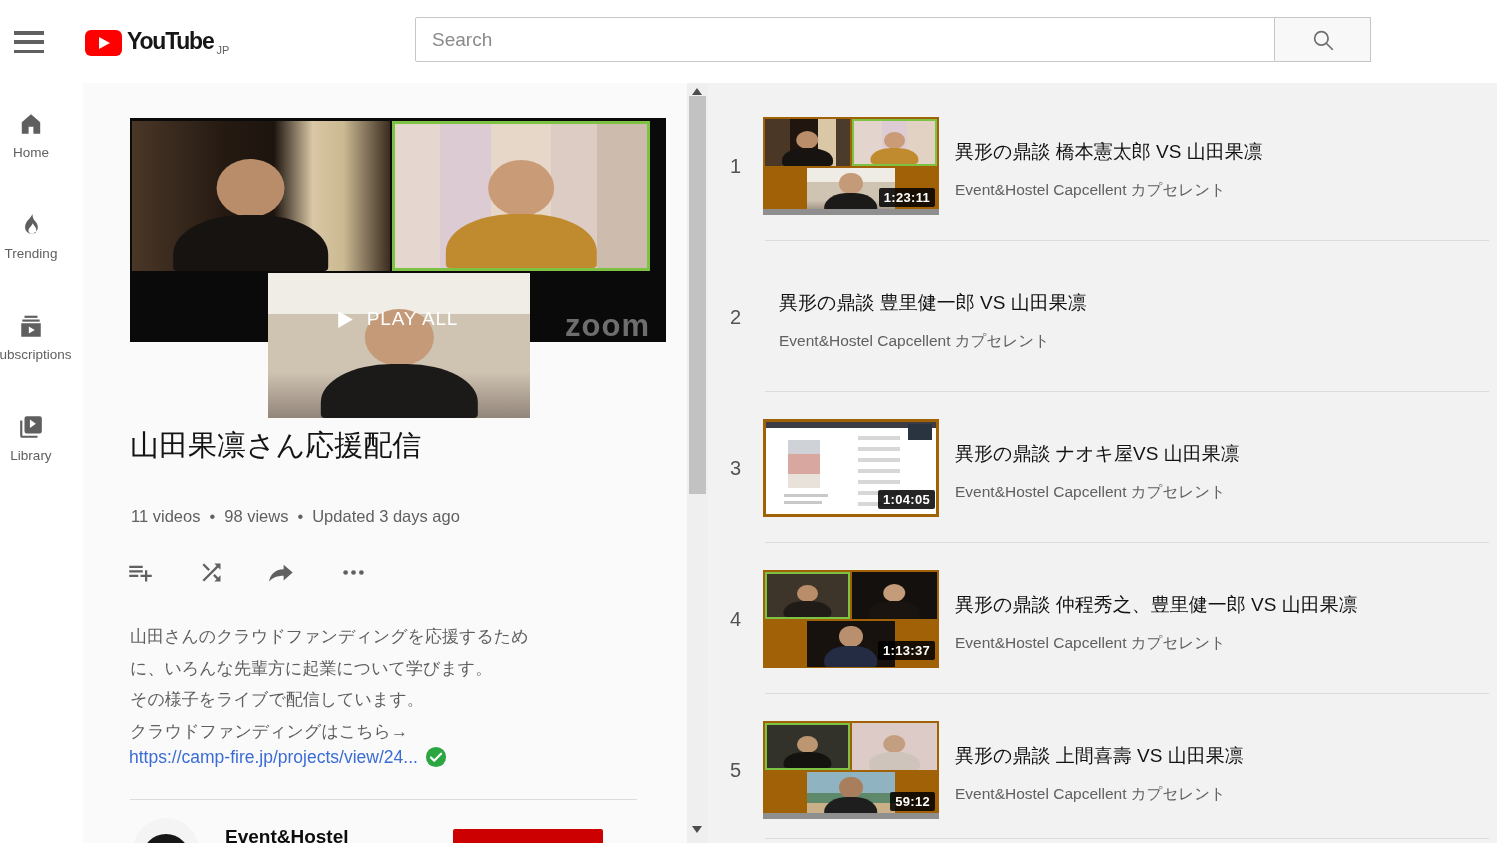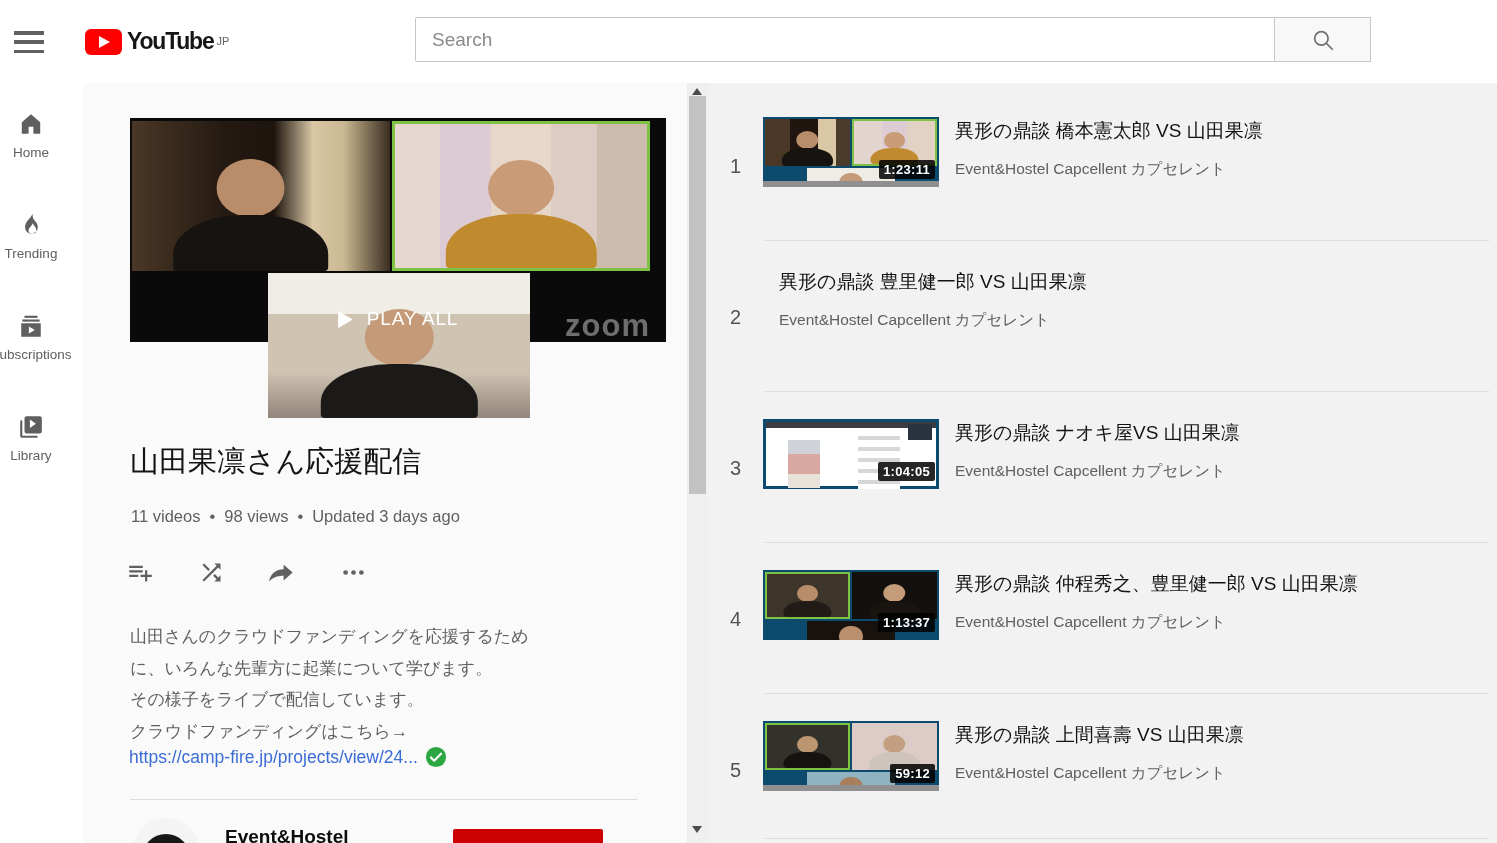"YouTube" .logo { align-items: center -> flex-end }
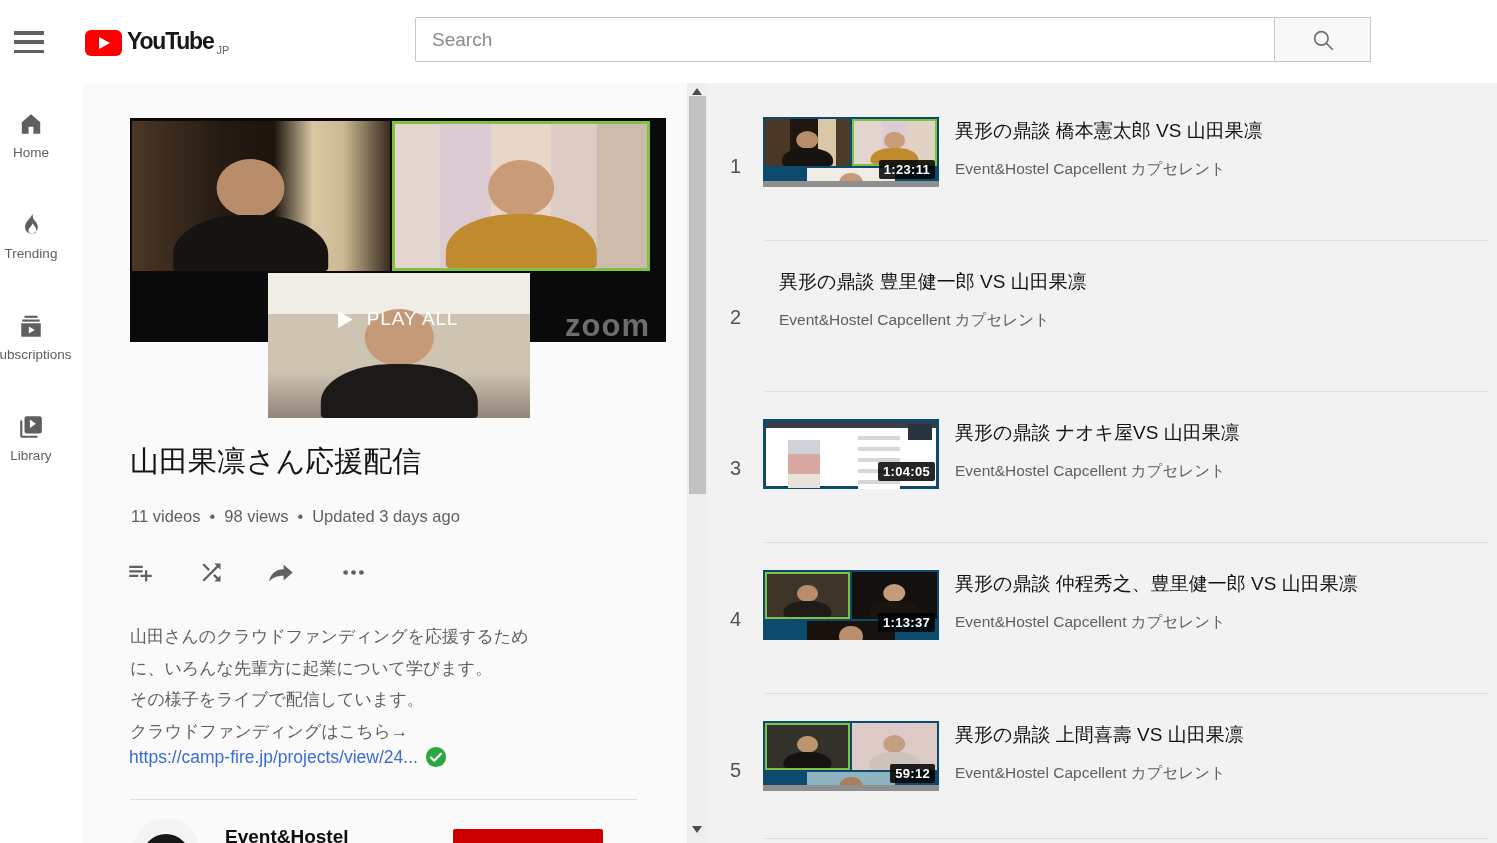"異形の鼎談 橋本憲太郎 VS 山田果凛" .vmeta { margin-top: none -> 21px }
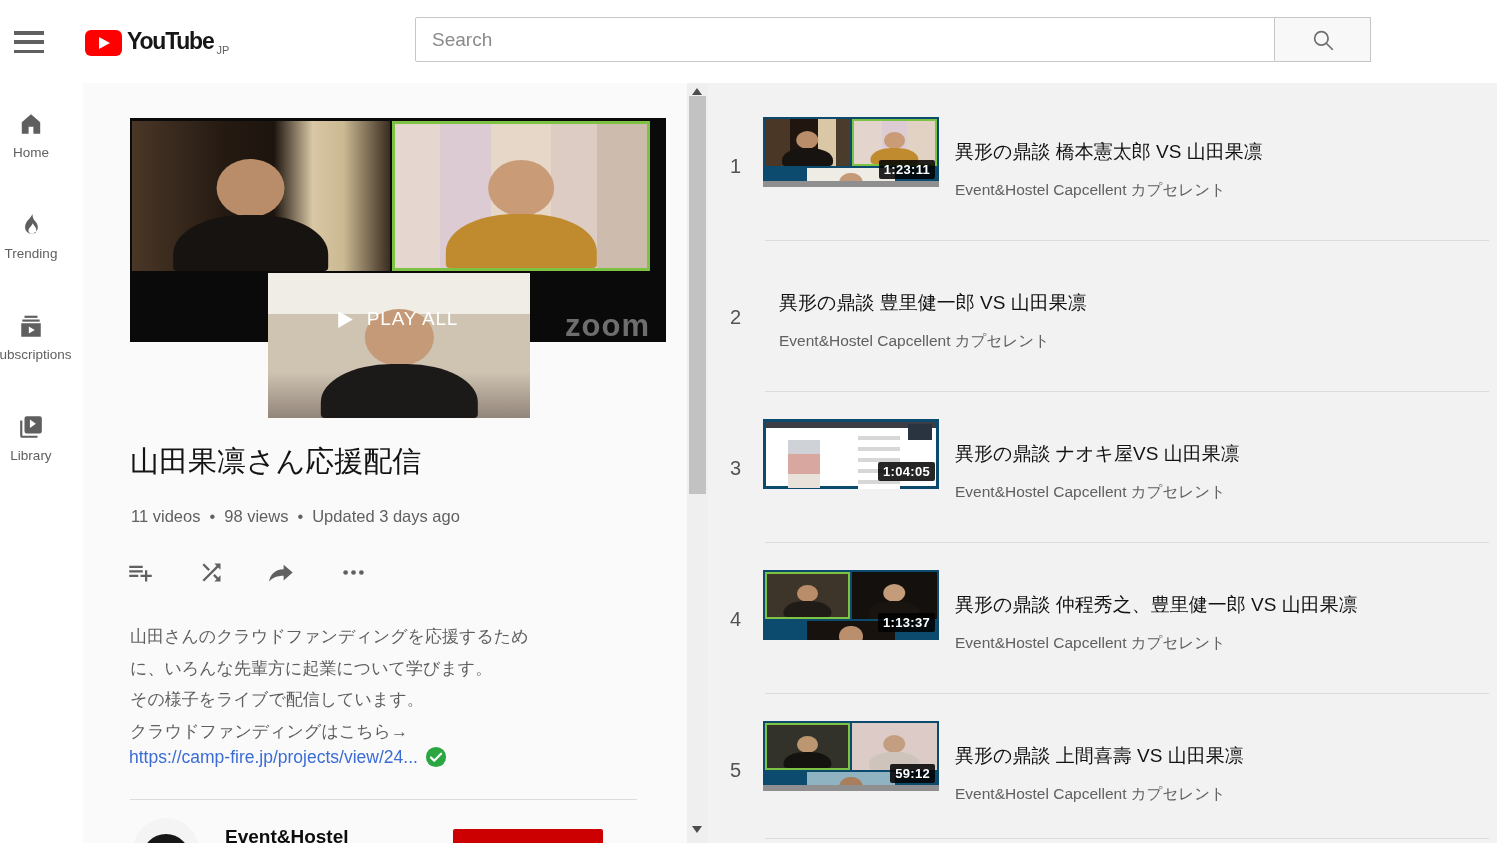"1:23:11" .vthumb { background: #0c4a6e -> #a16207; height: 70px -> 98px }
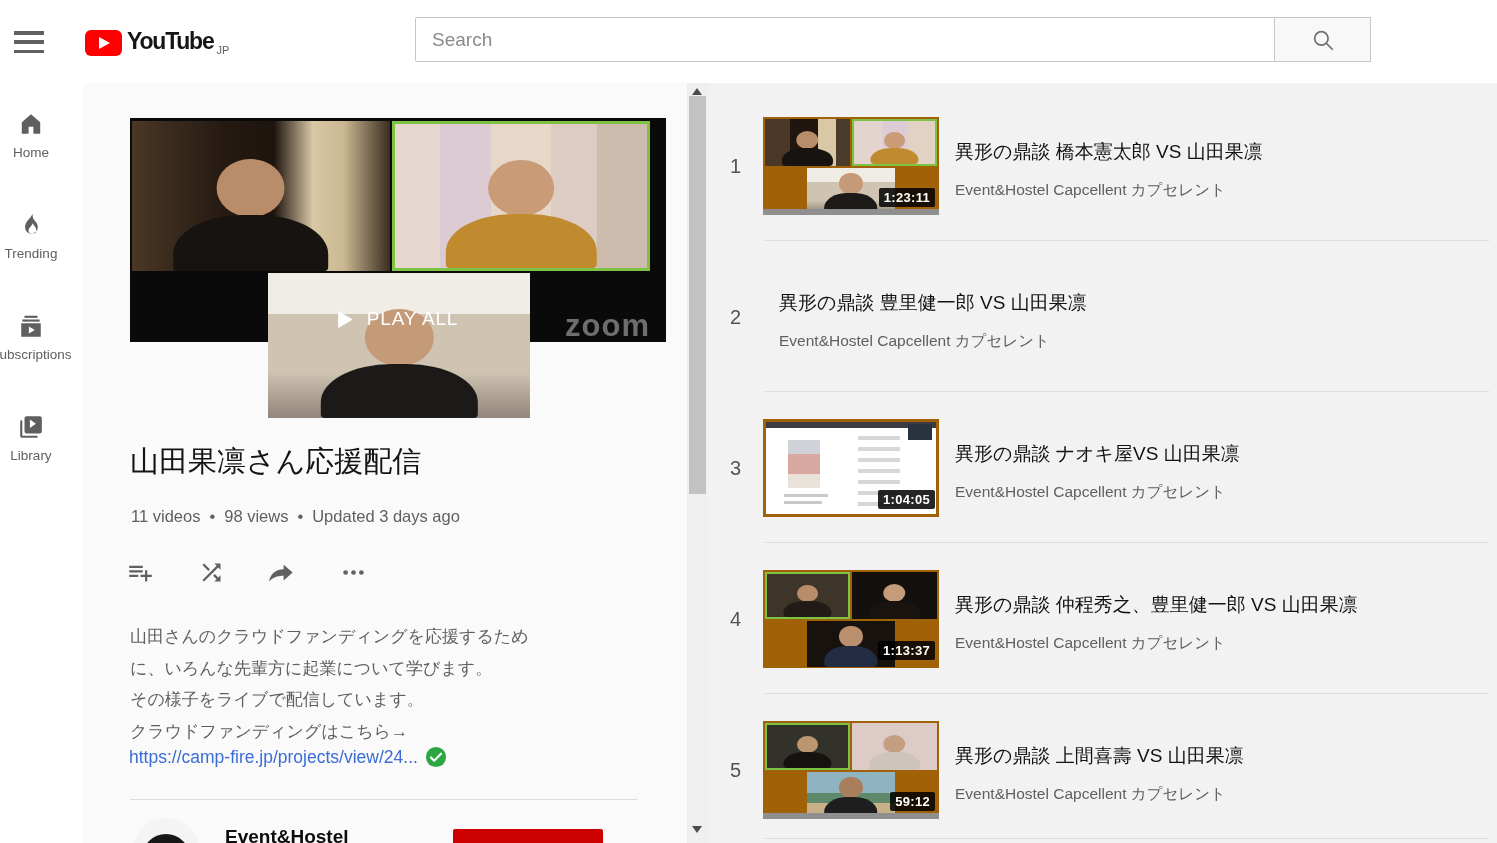"山田果凛さん応援配信" .pl-title { top: 359px -> 343px }
